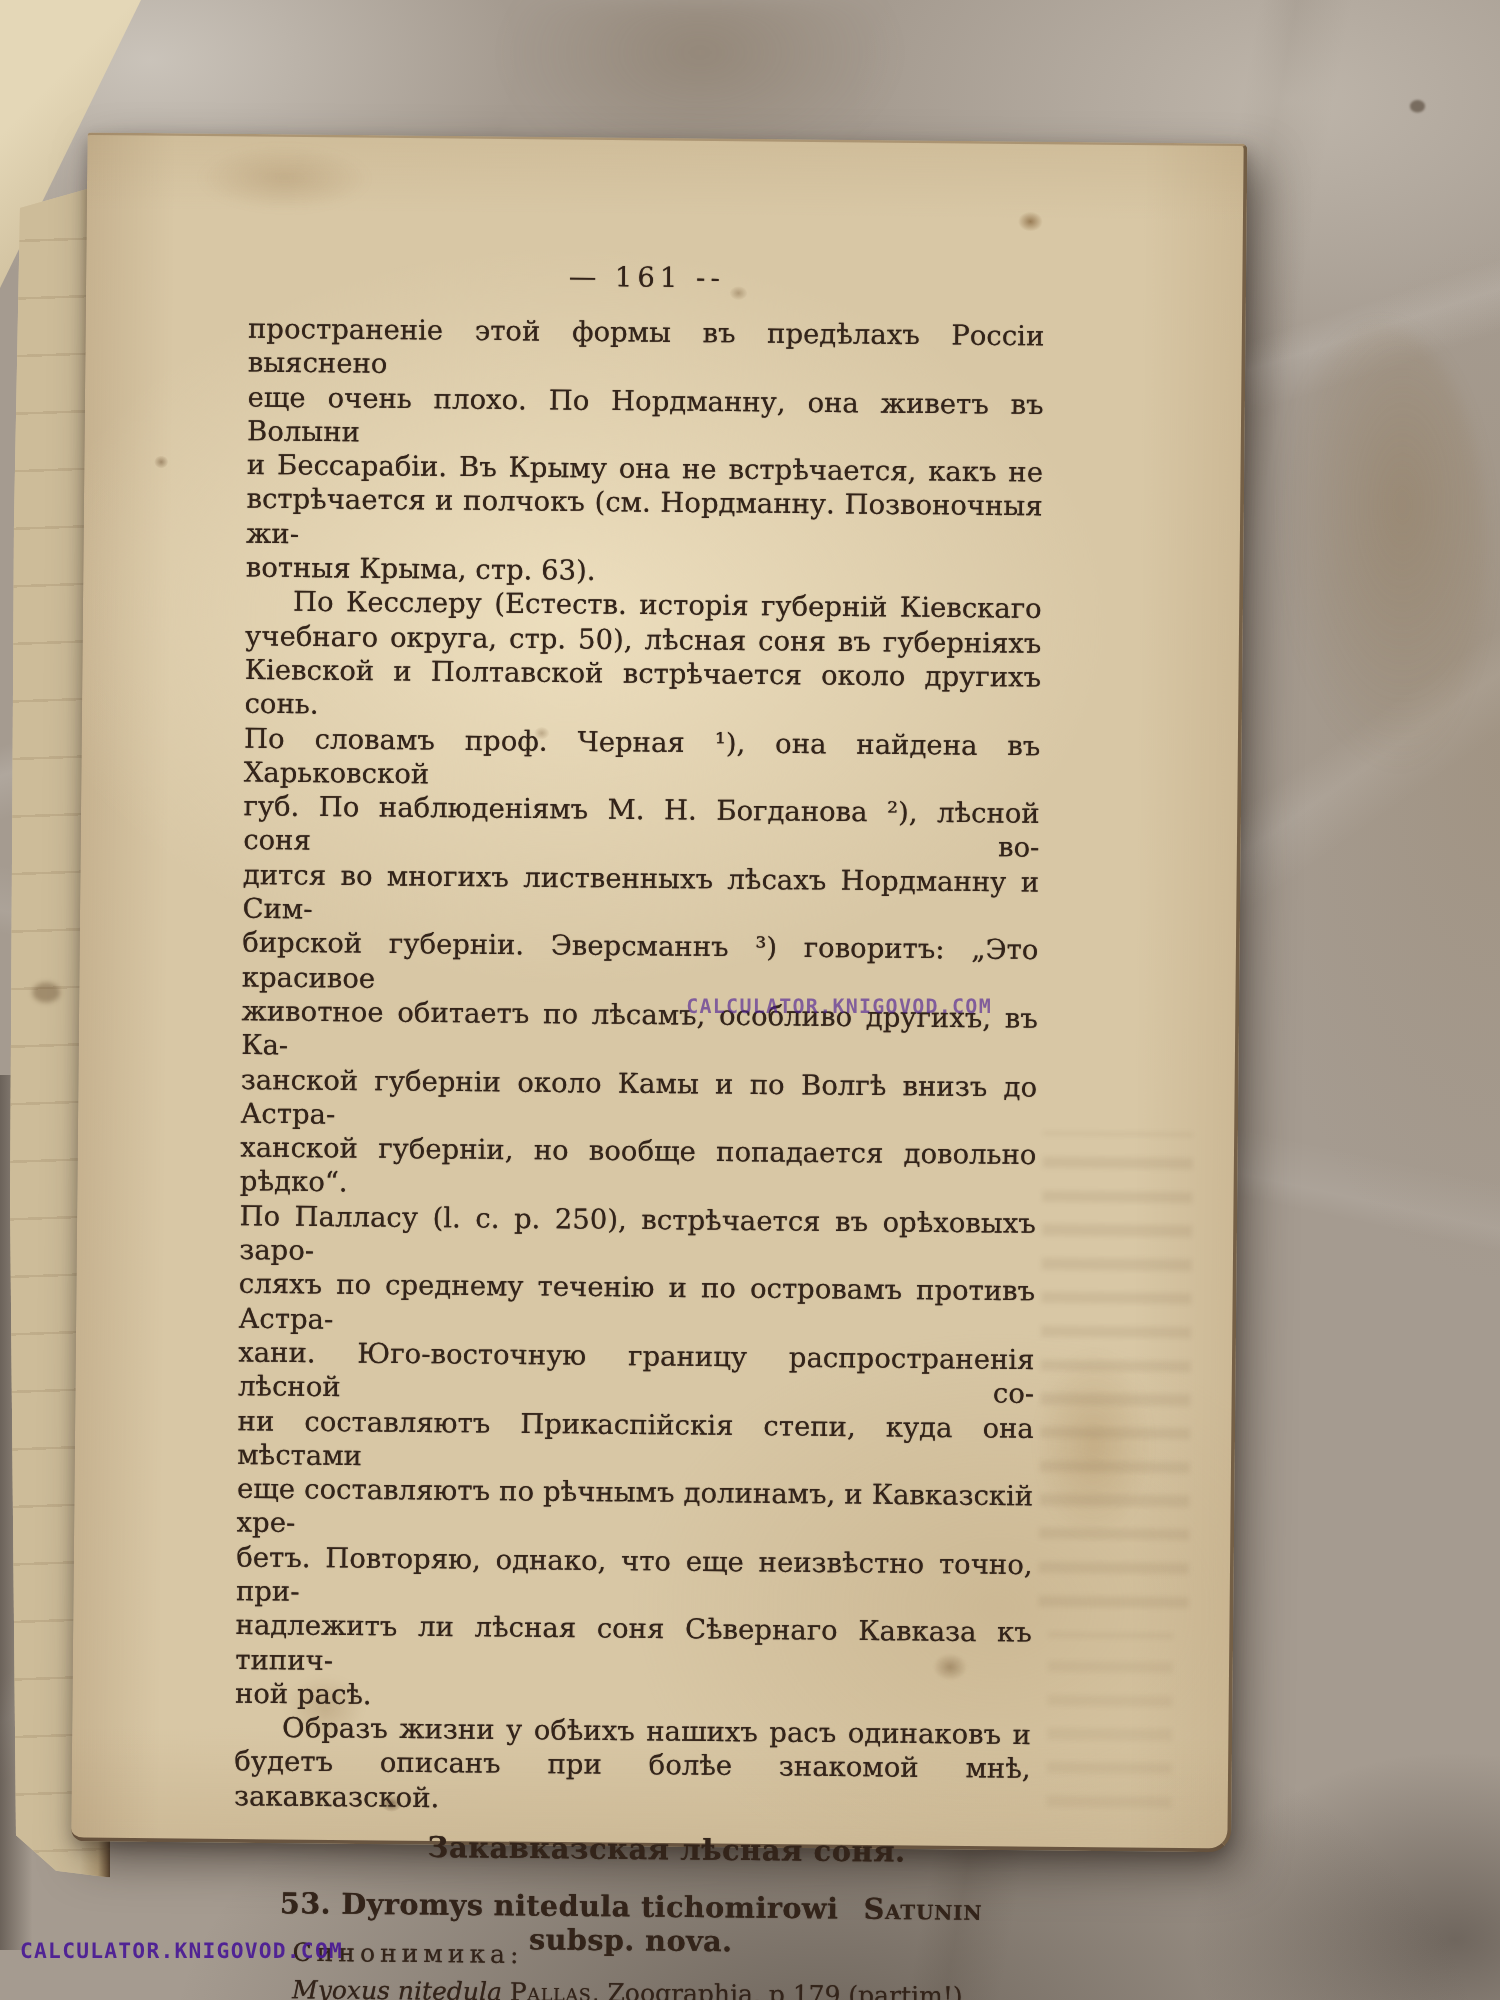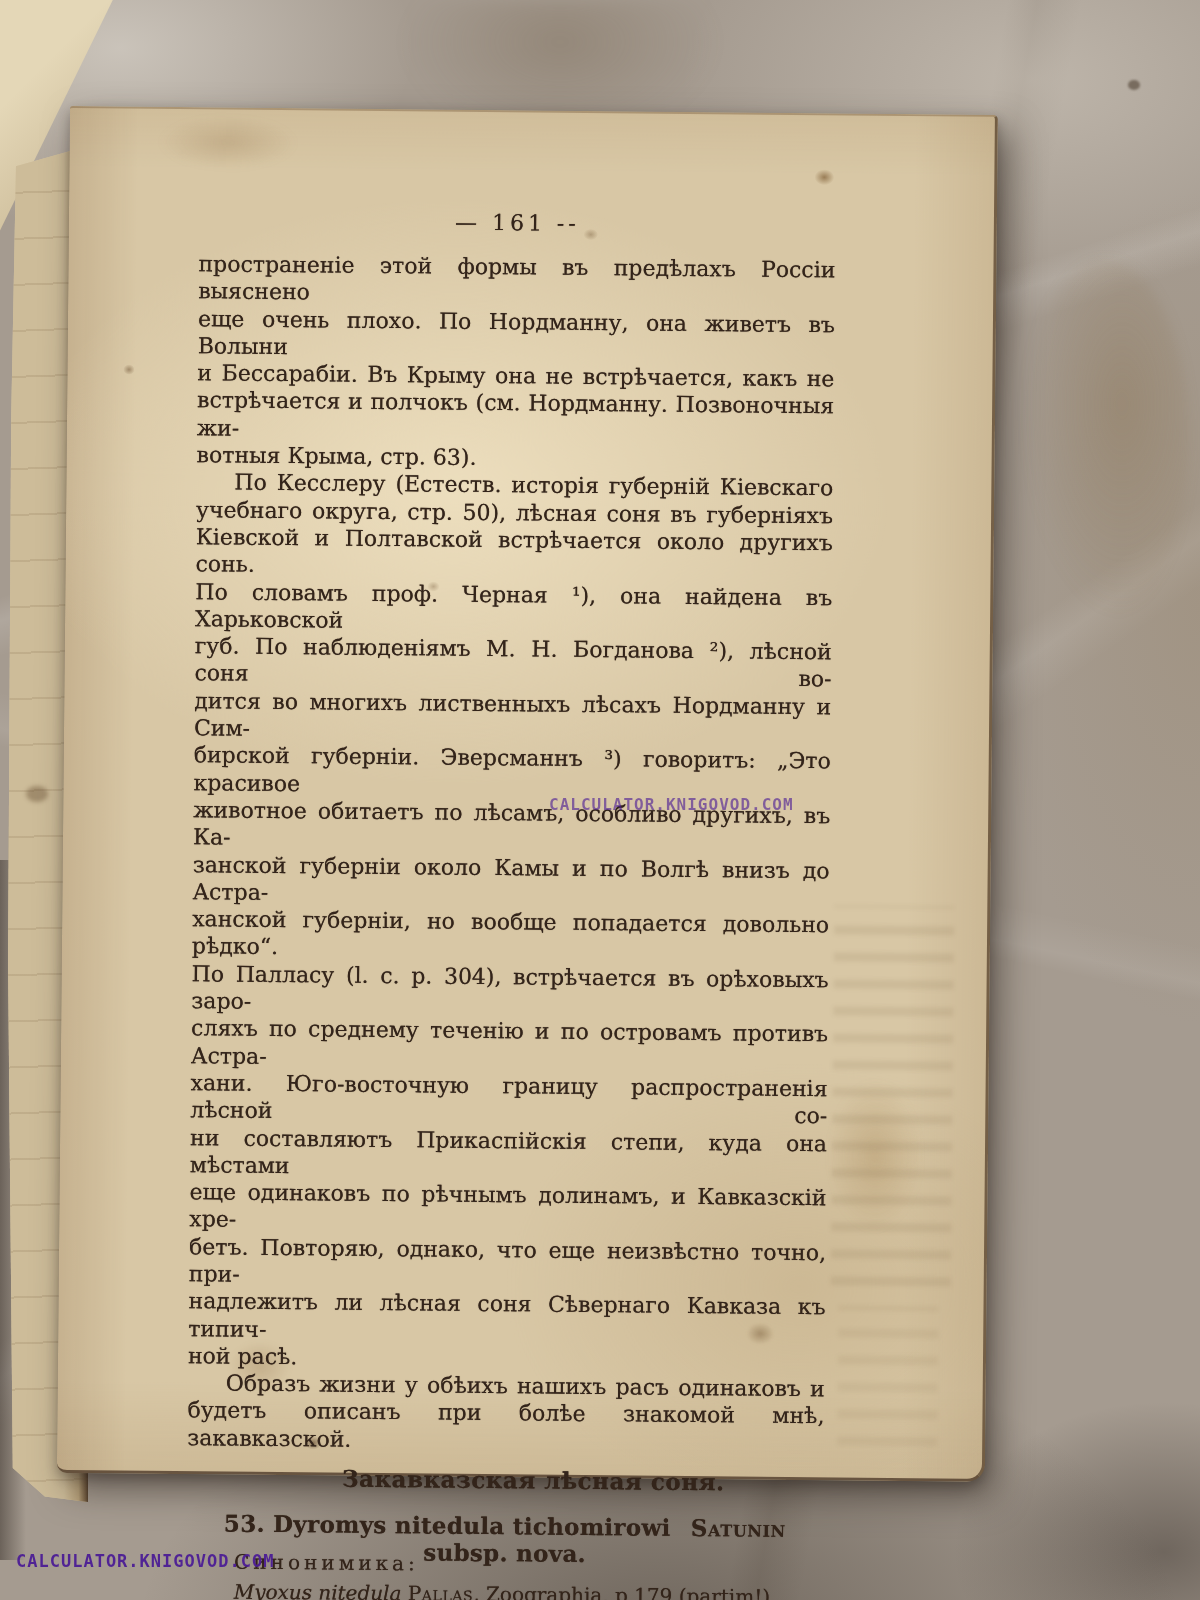"По Палласу (l. c. p." span { text: 304 -> 250 }
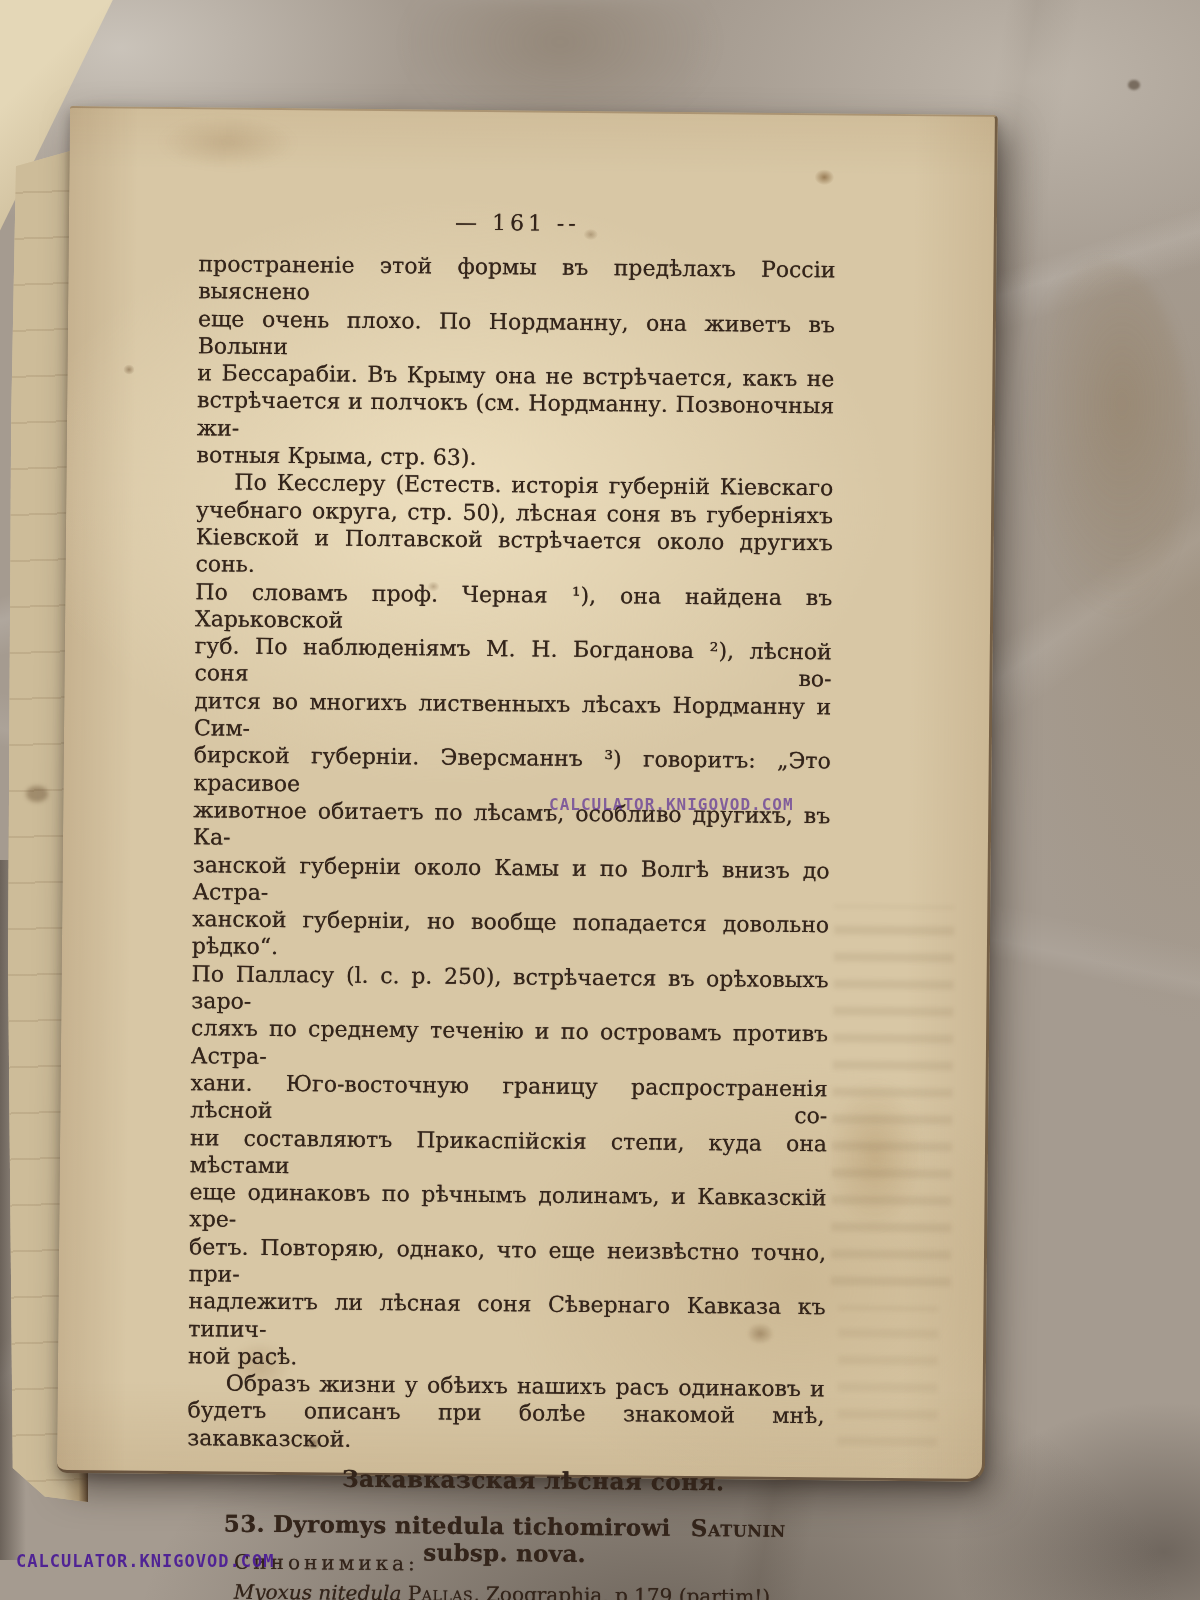"еще одинаковъ по рѣчнымъ долинамъ," span { text: одинаковъ -> составляютъ }
